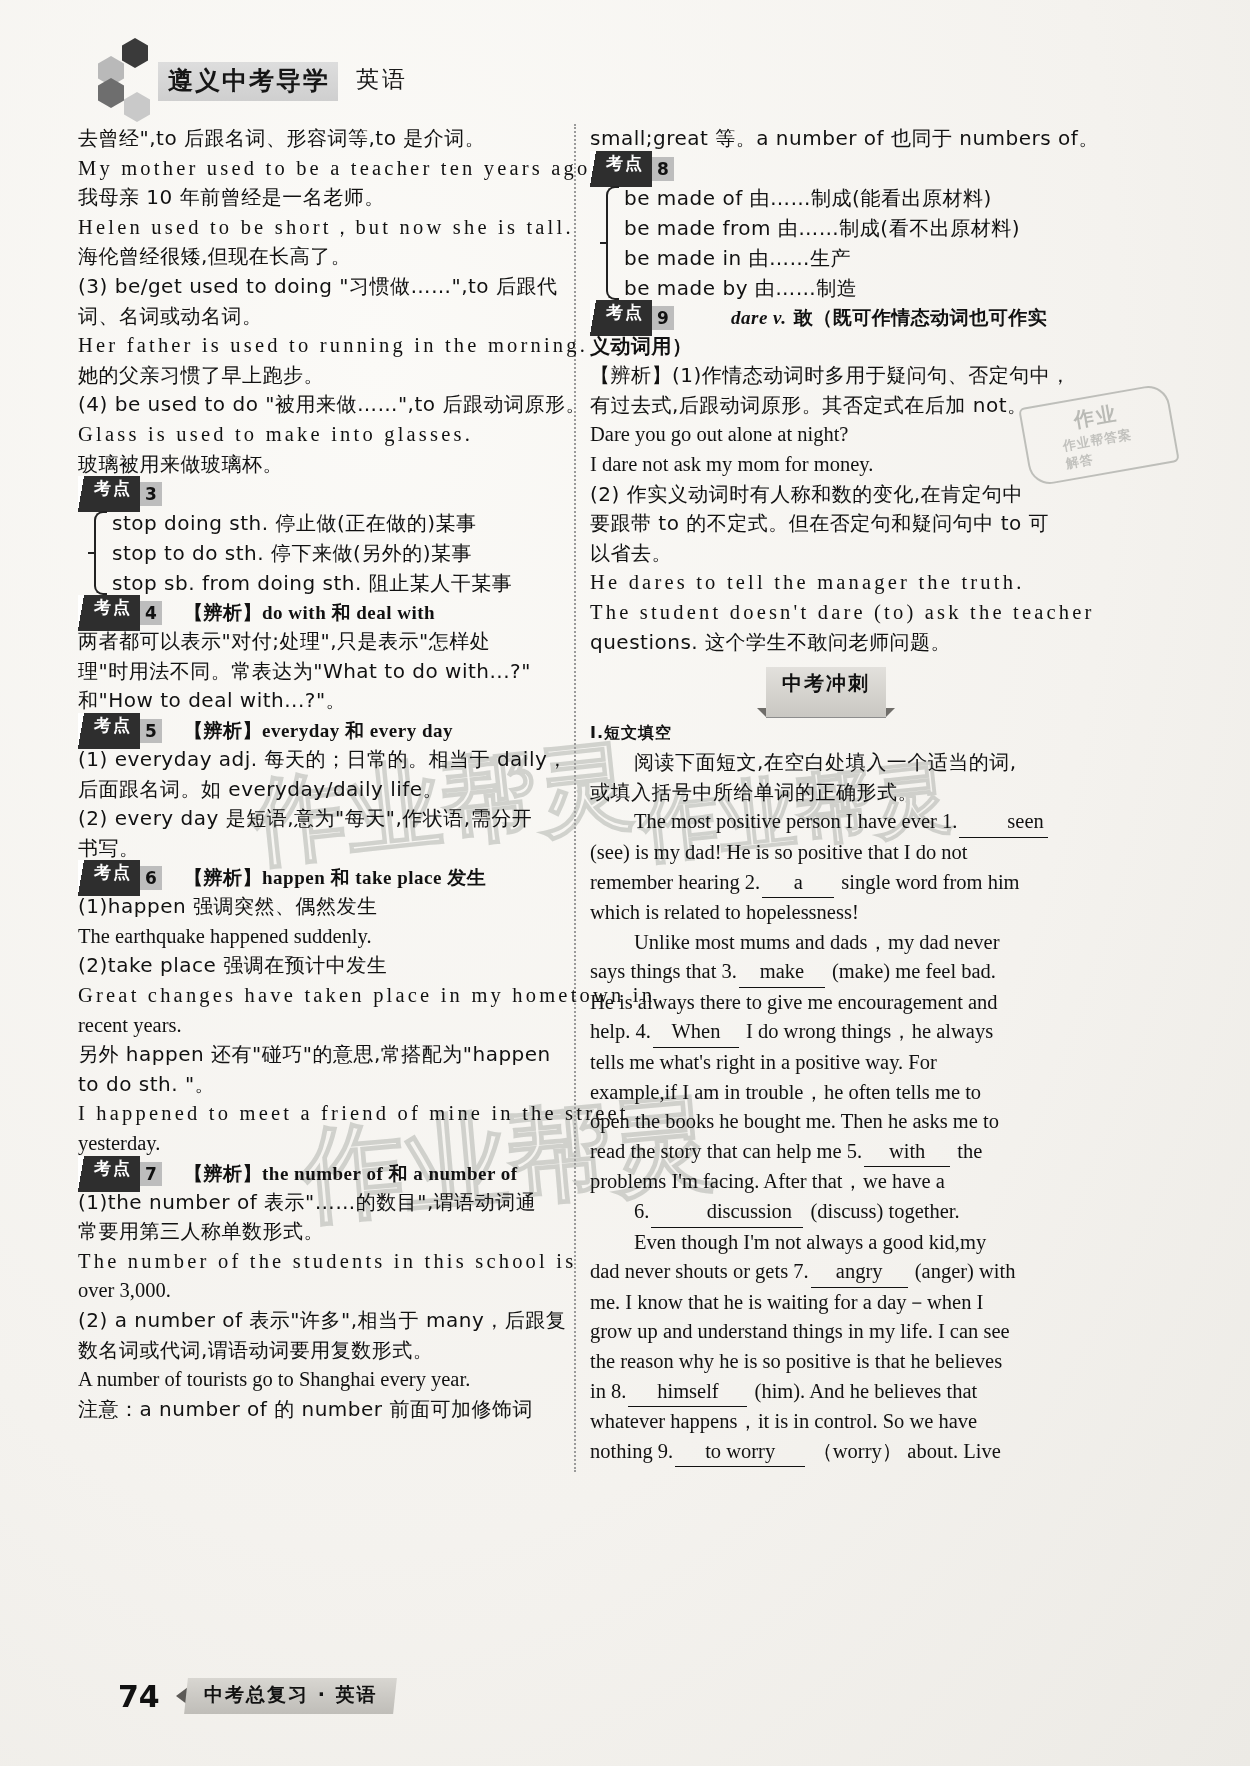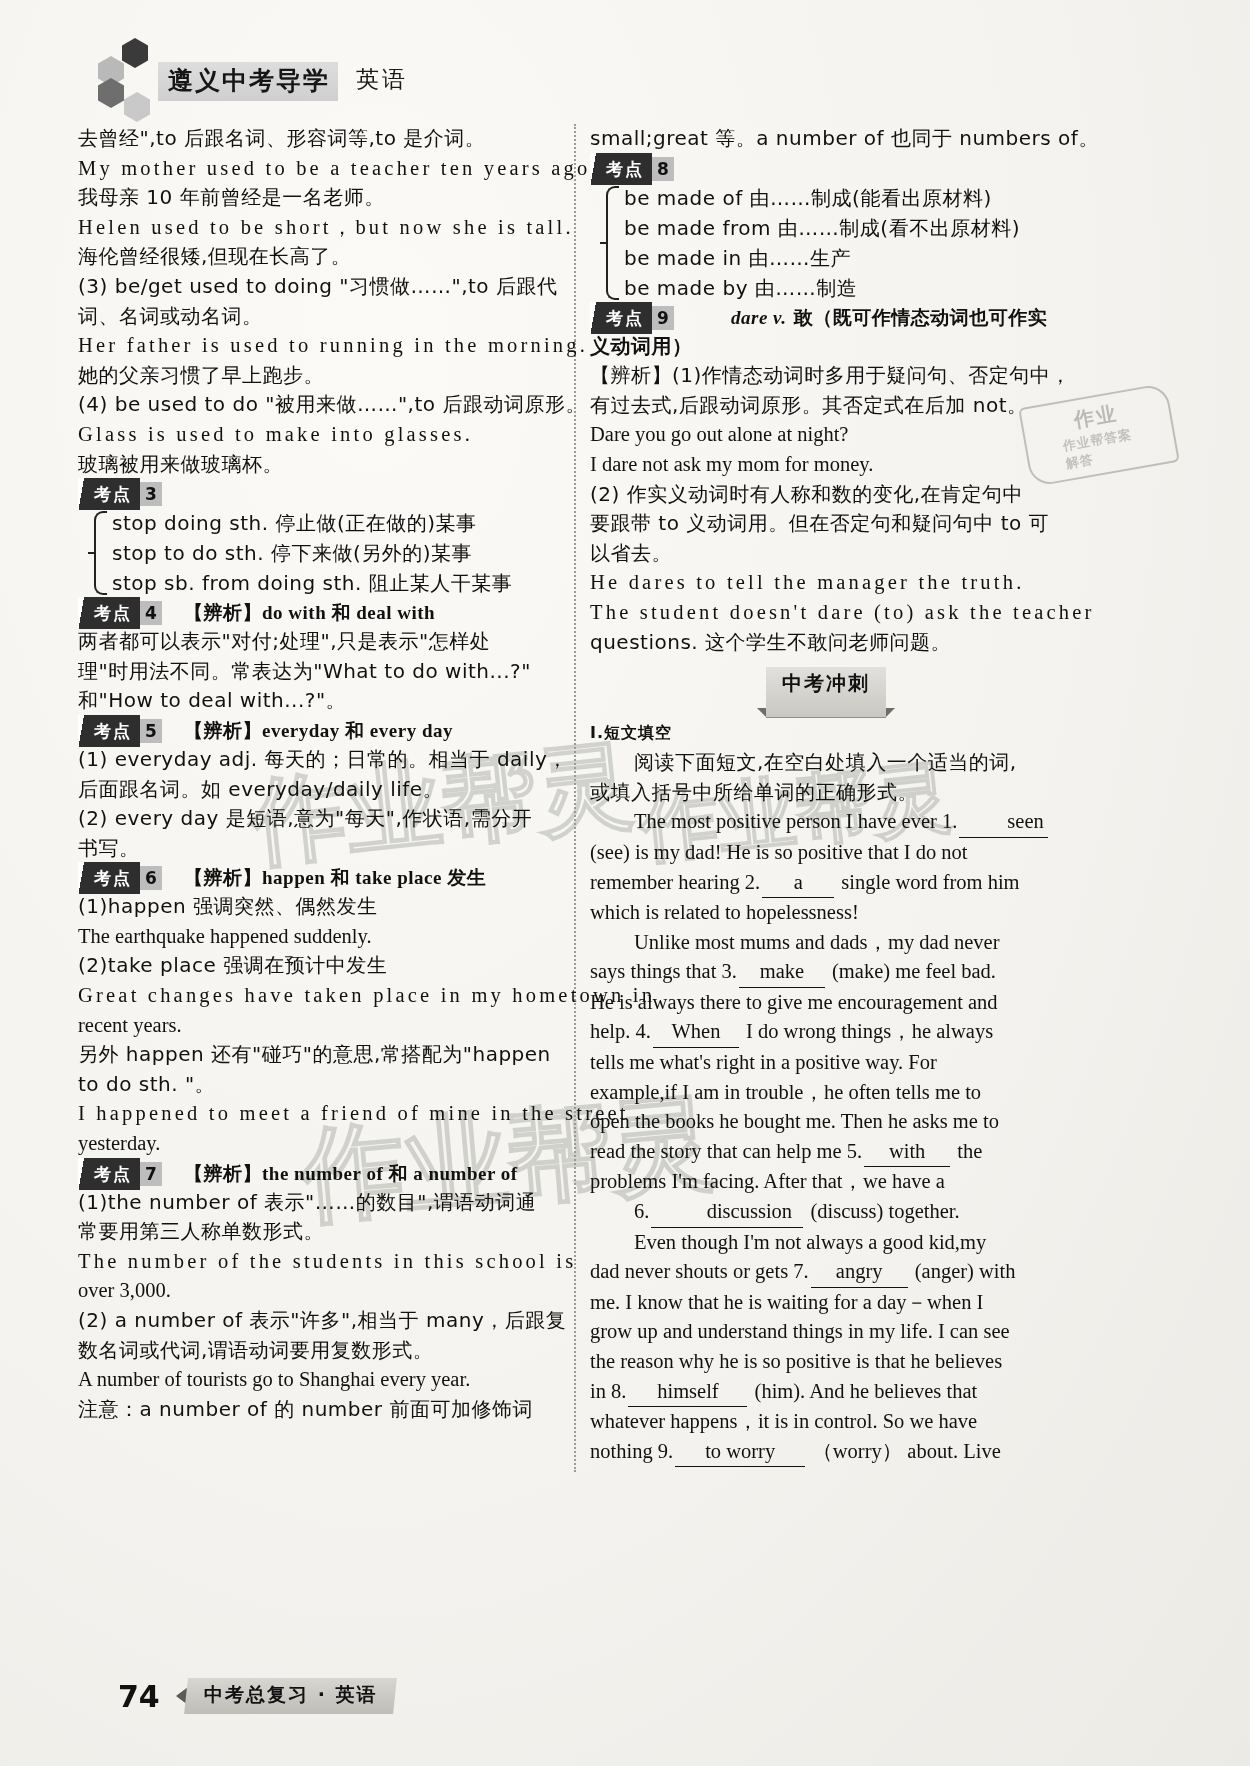"考点" .kd-tag { height: 32px -> 24px; padding: 0 0 0 0 -> 0 0 12px 0 }
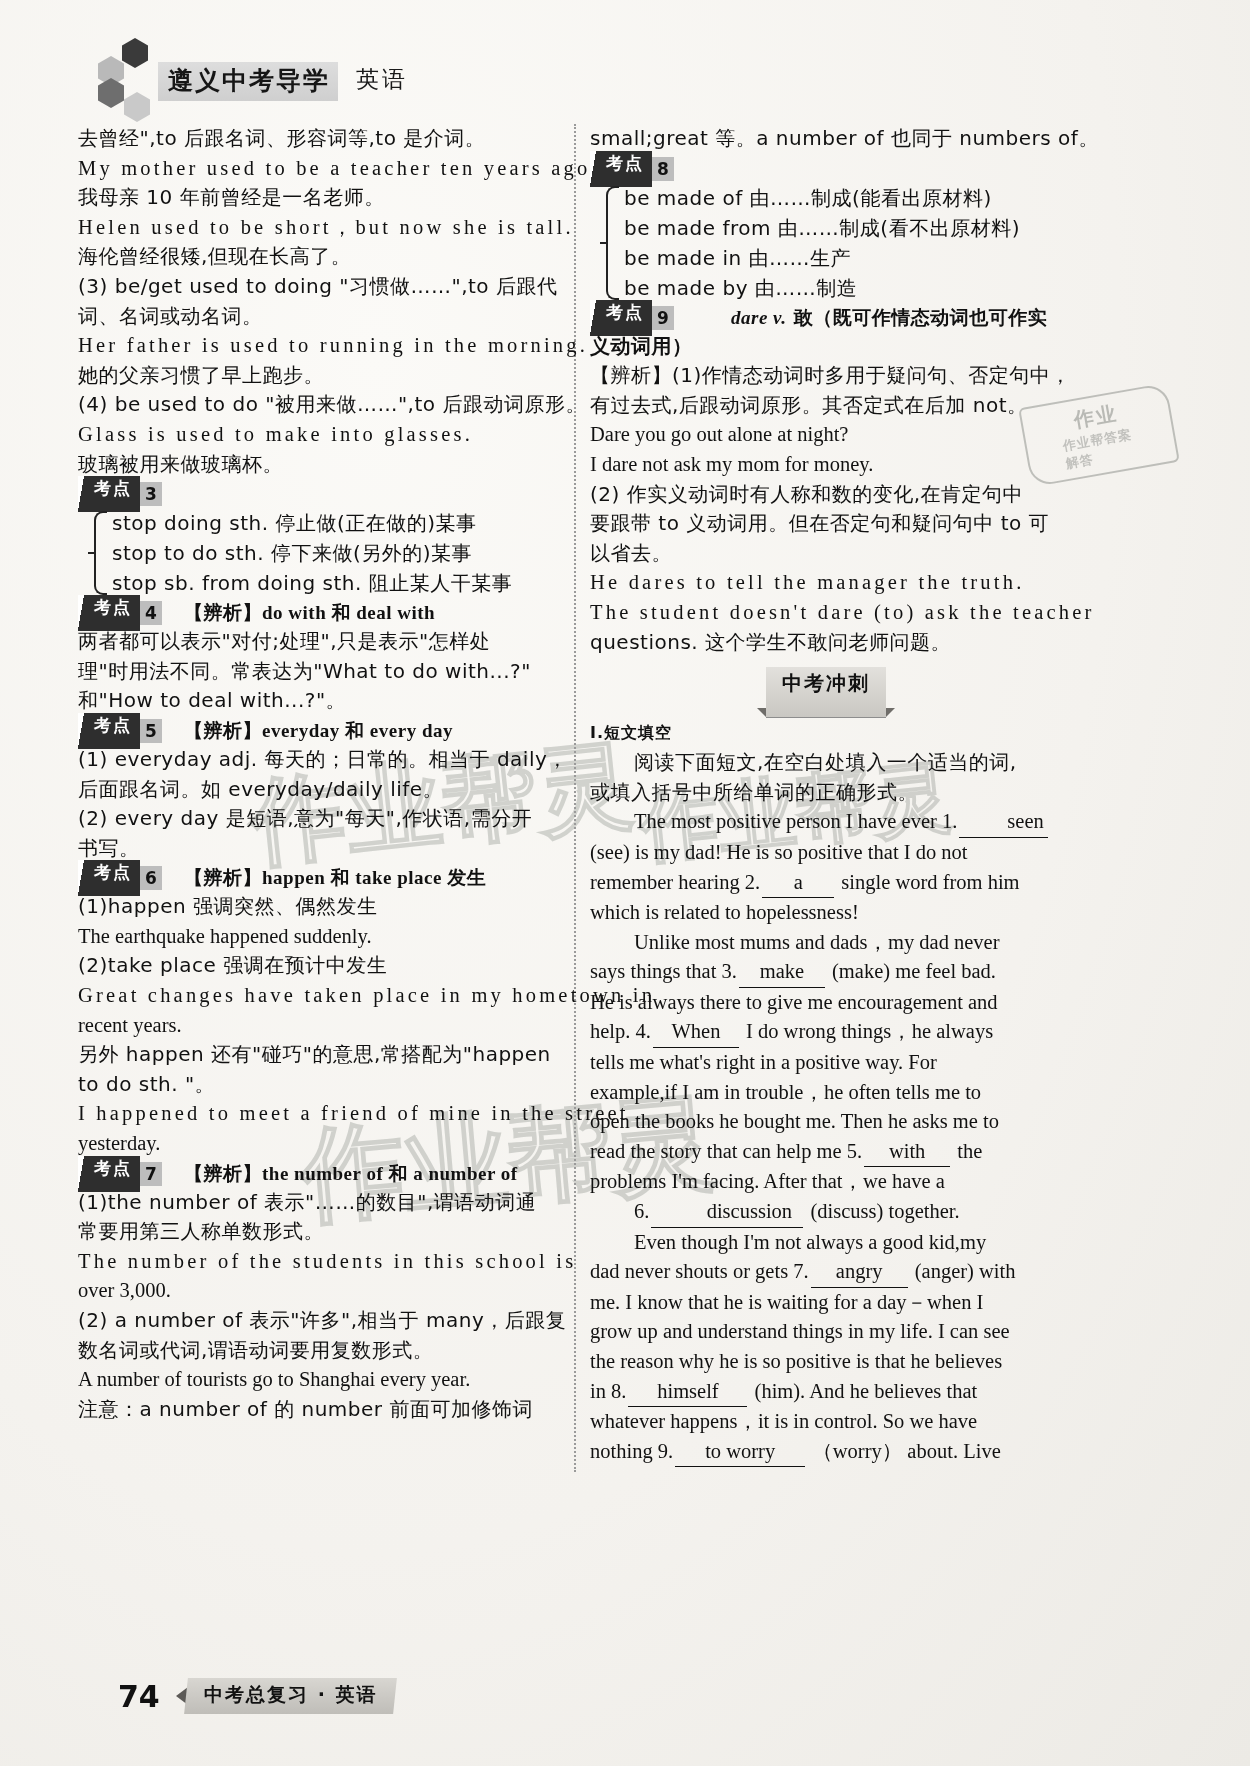"要跟带 to 义动词用。但在否定句和疑问句中 to 可" p.ln { text: 义动词用 -> 的不定式 }
